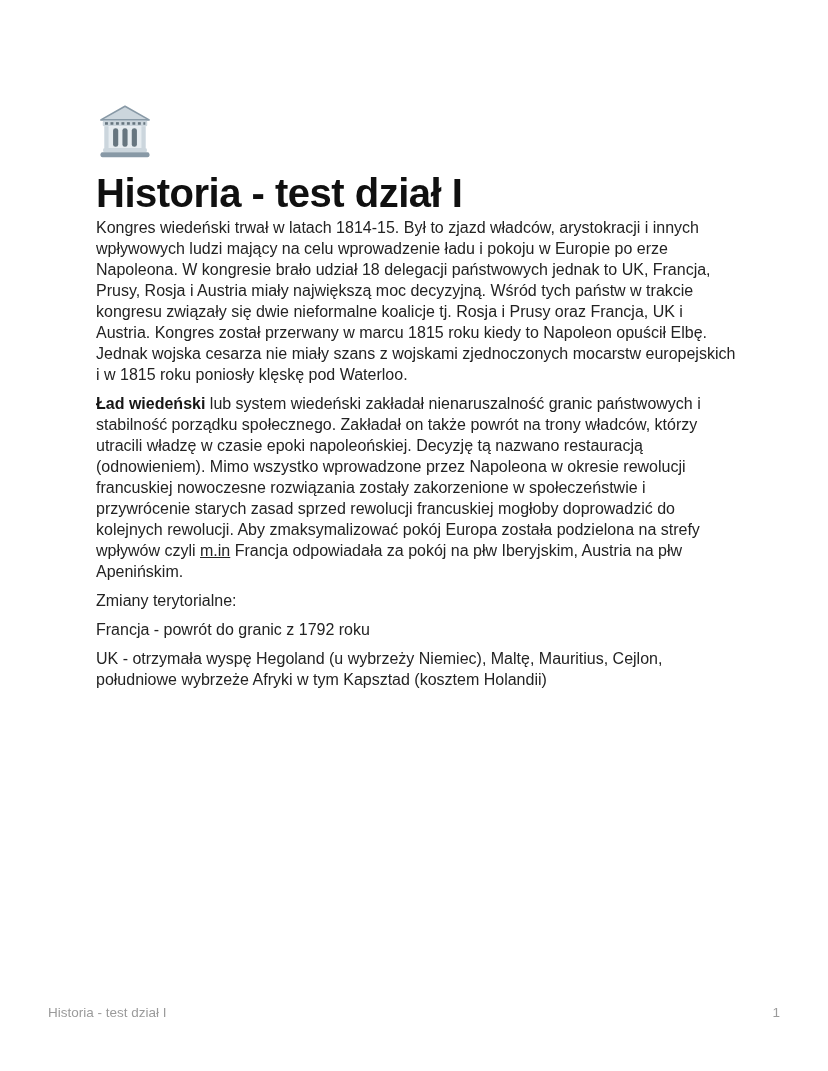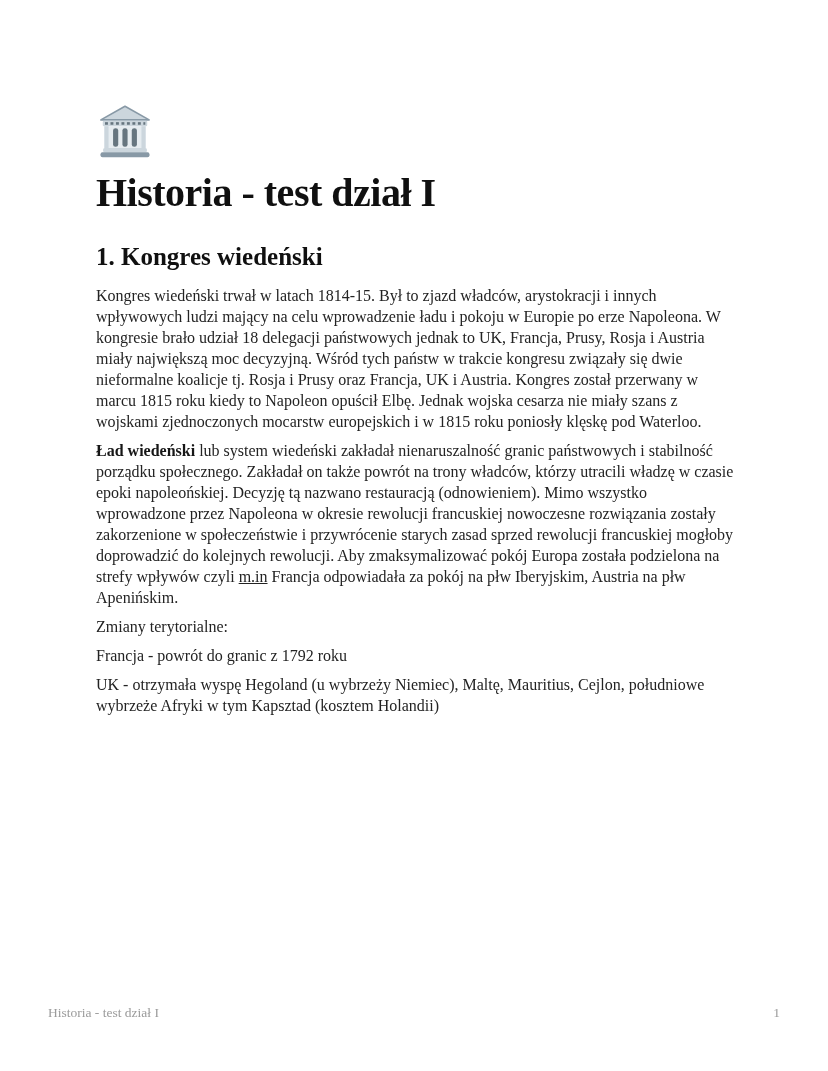"Historia - test dział I" .page { font-family: Liberation Serif, serif -> Liberation Sans, sans-serif }
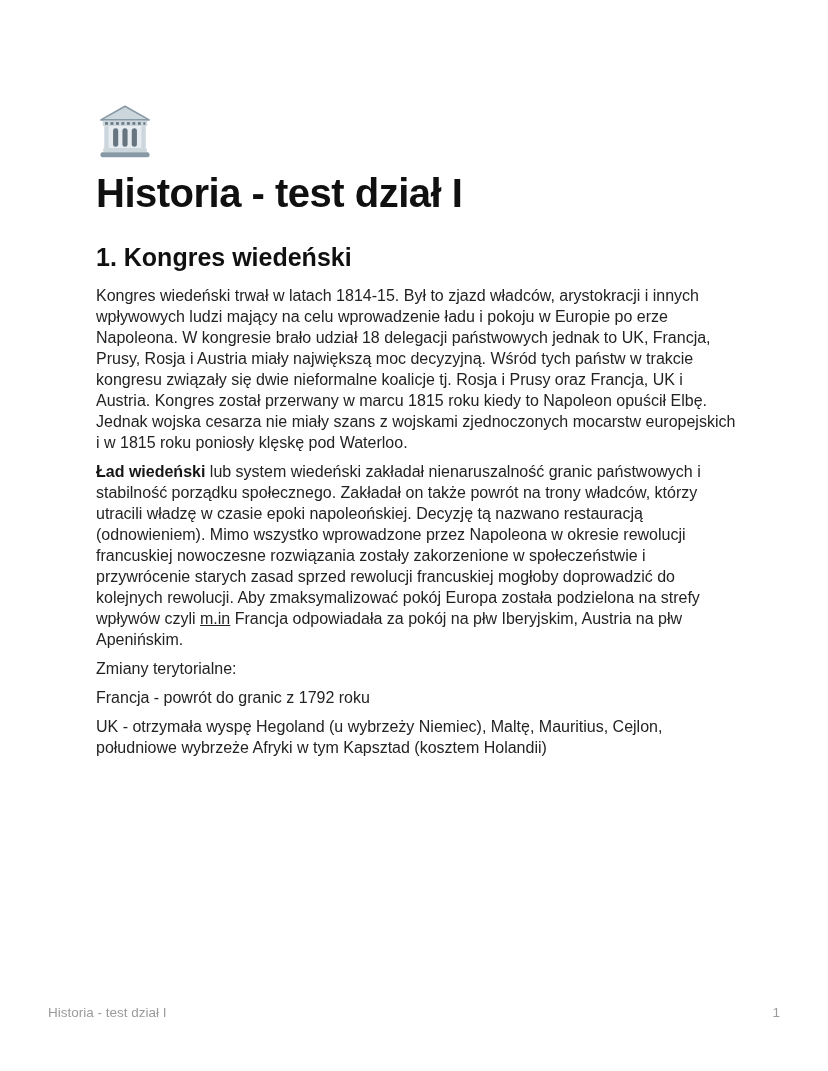"1. Kongres wiedeński" h2.section-heading { html: <h2>1. Kongres wiedeński</h2> -> none }
